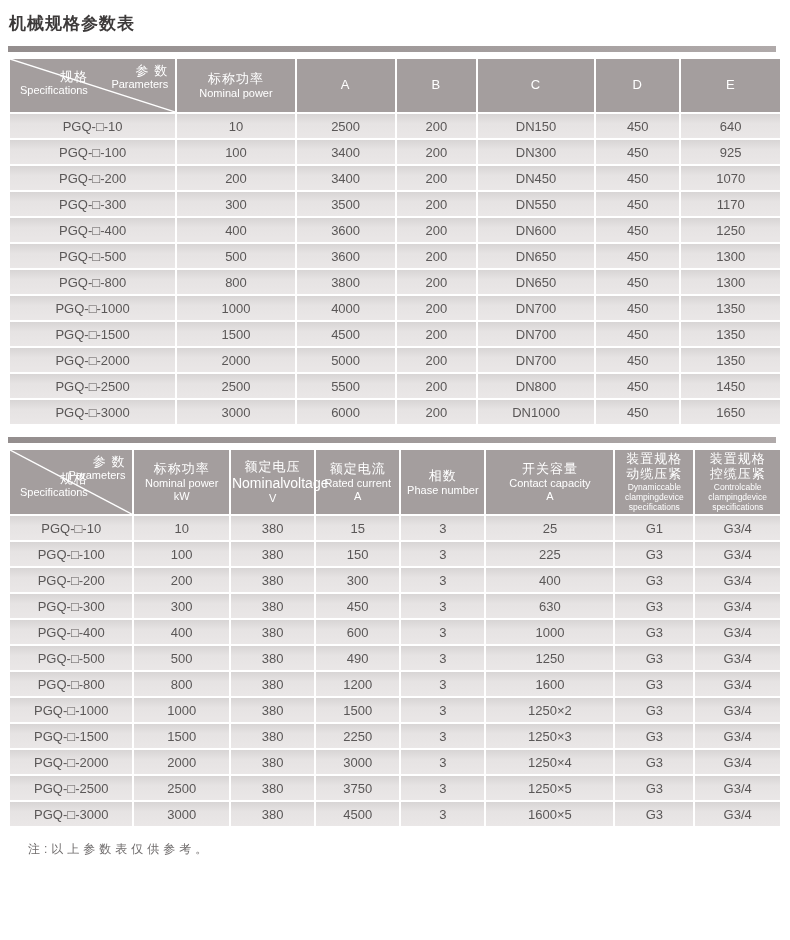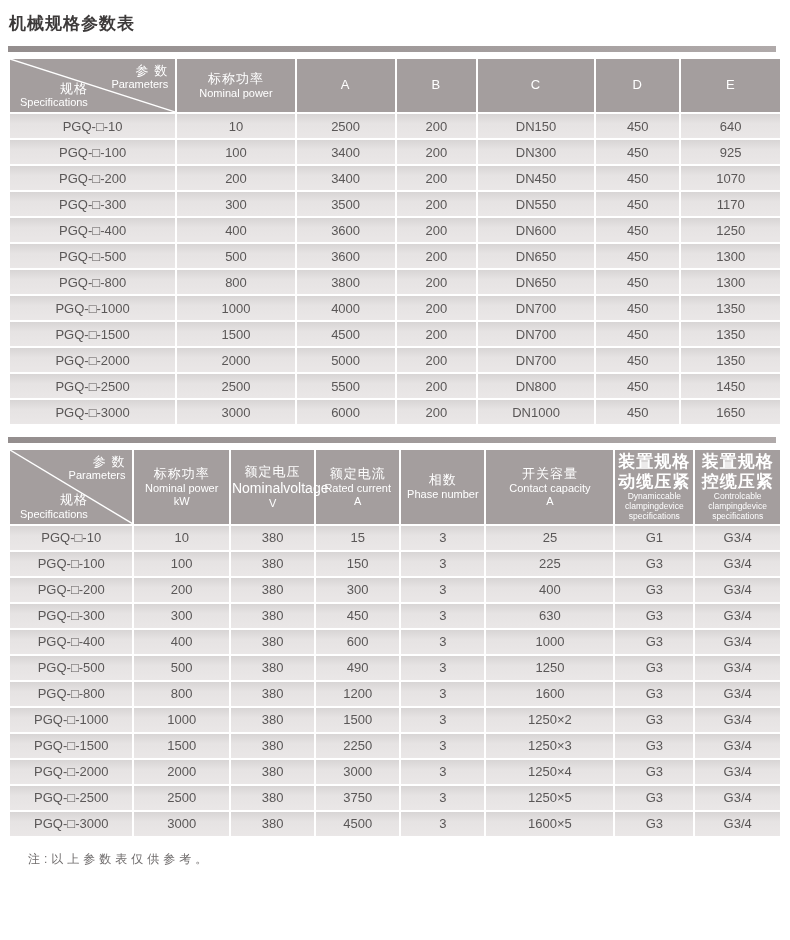"规格" .corner-spec { bottom: 4px -> 16px }
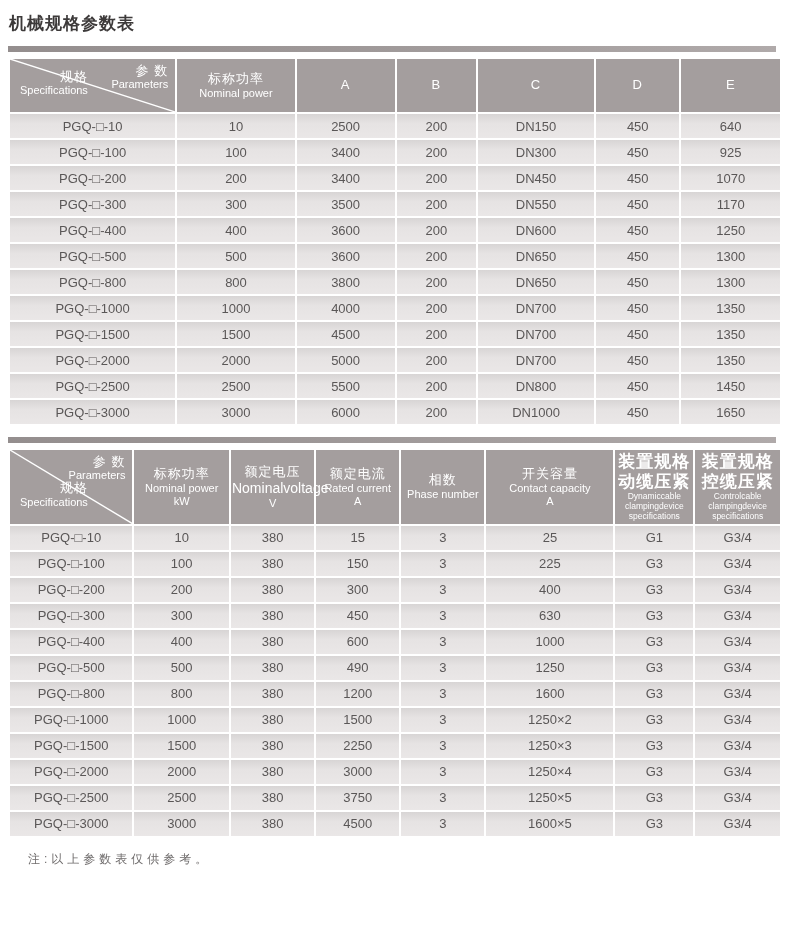"装置规格" th.sm .h-cn { font-size: 17px -> 13px; font-weight: bold -> none }
